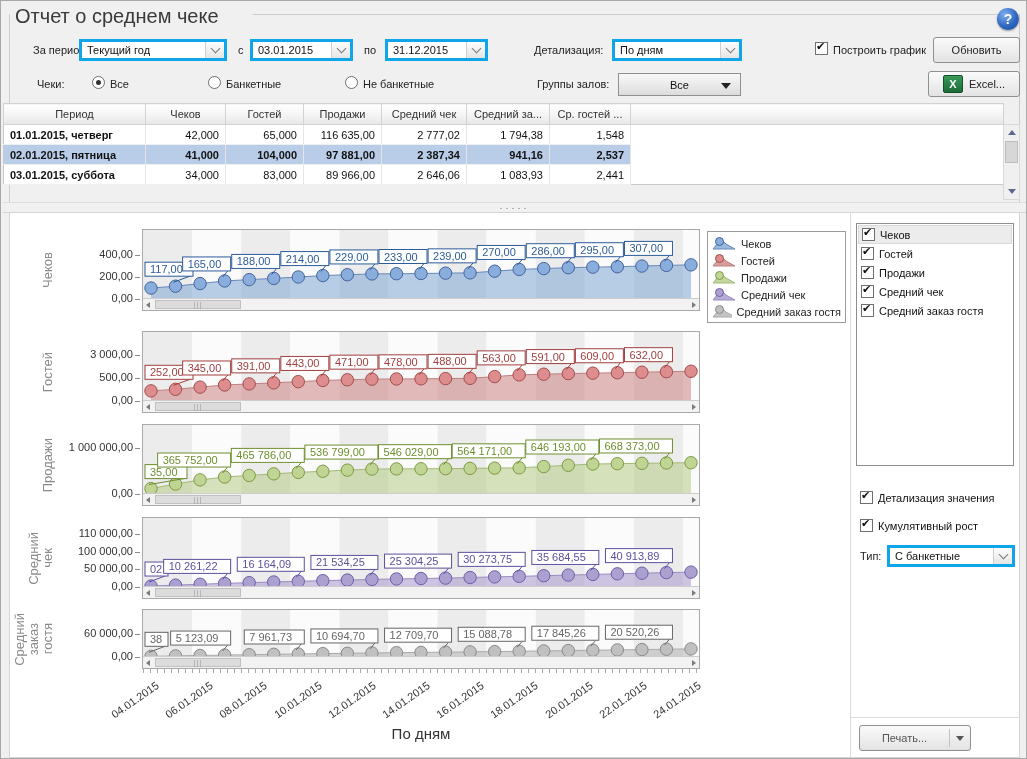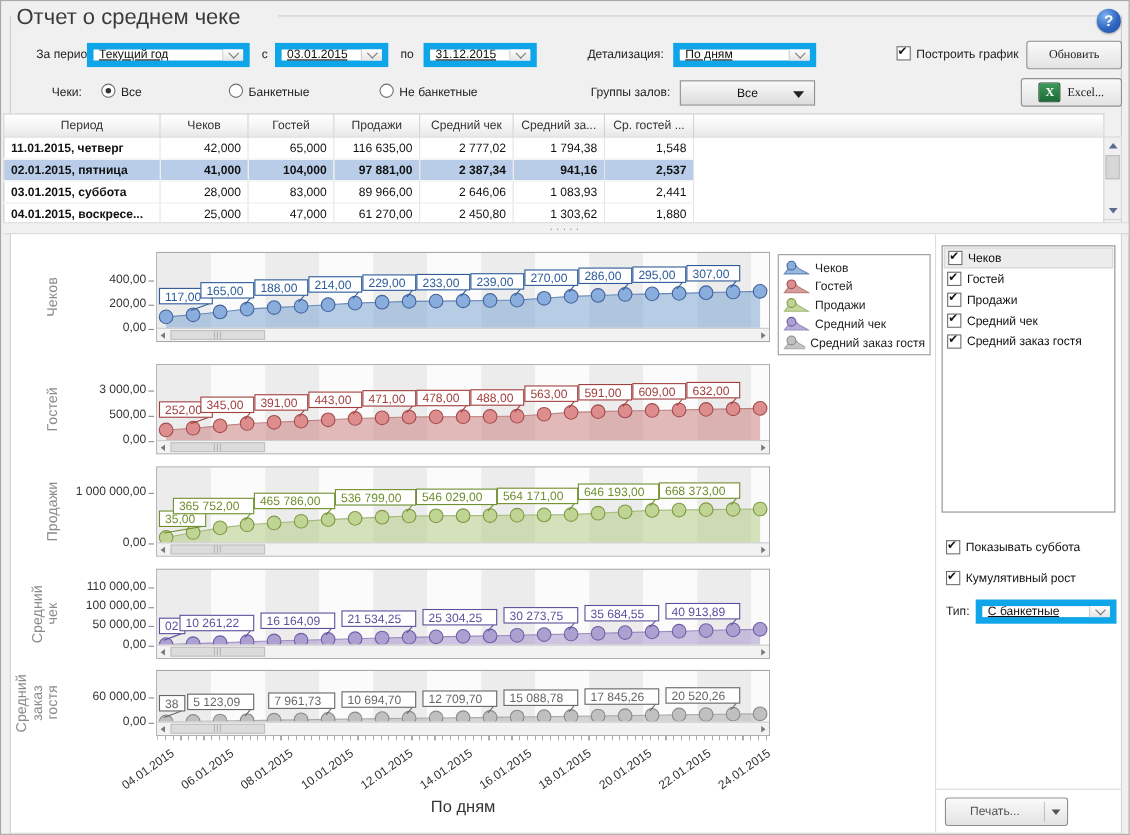"Текущий год" .combo { border: 6px solid #0ea5e9 -> 3px solid #0ea5e9; text-decoration: underline -> none }
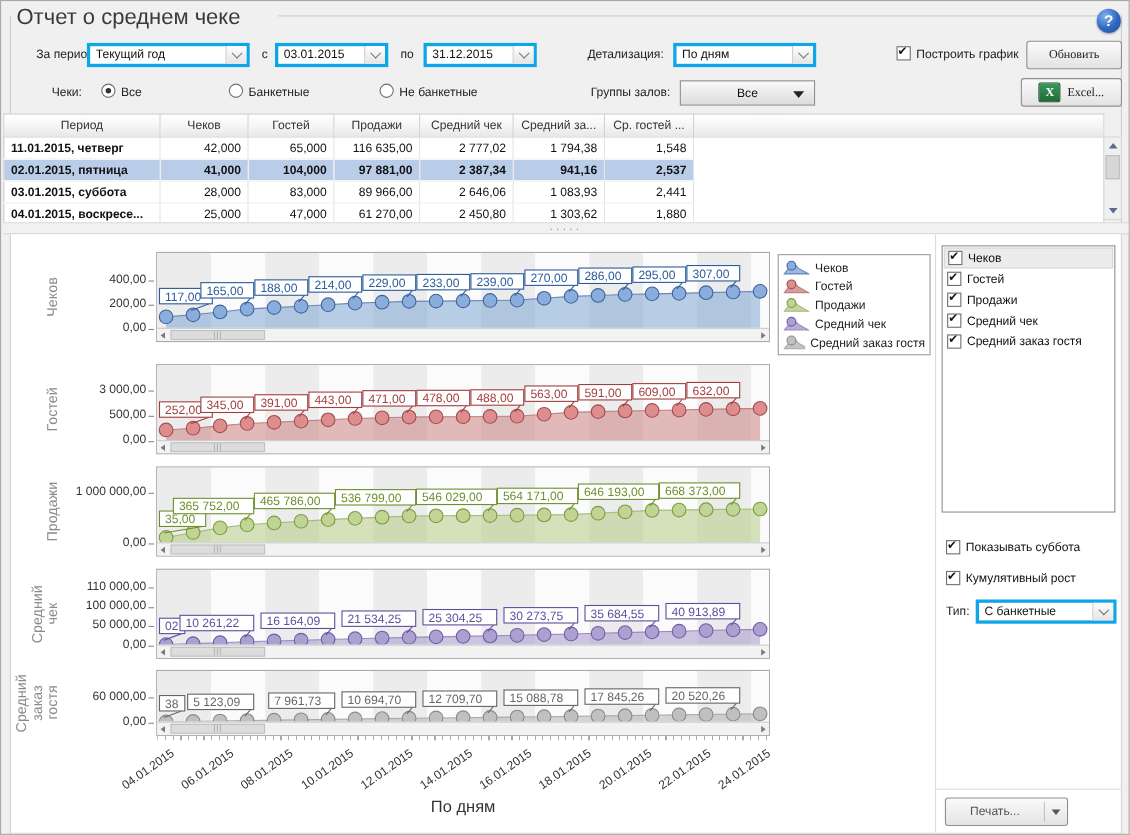"Обновить" .btn3d { font-family: Liberation Serif, serif -> none }
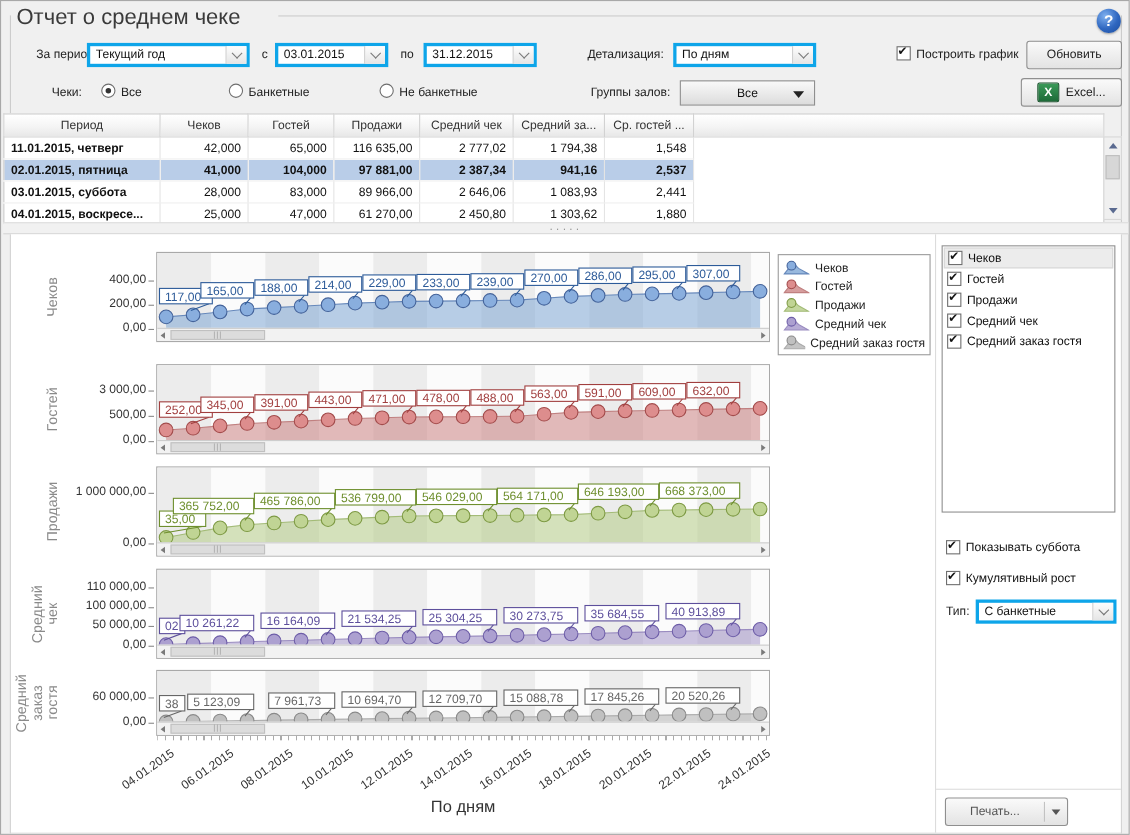"Чеки:" div.lbl { left: 46px -> 36px }
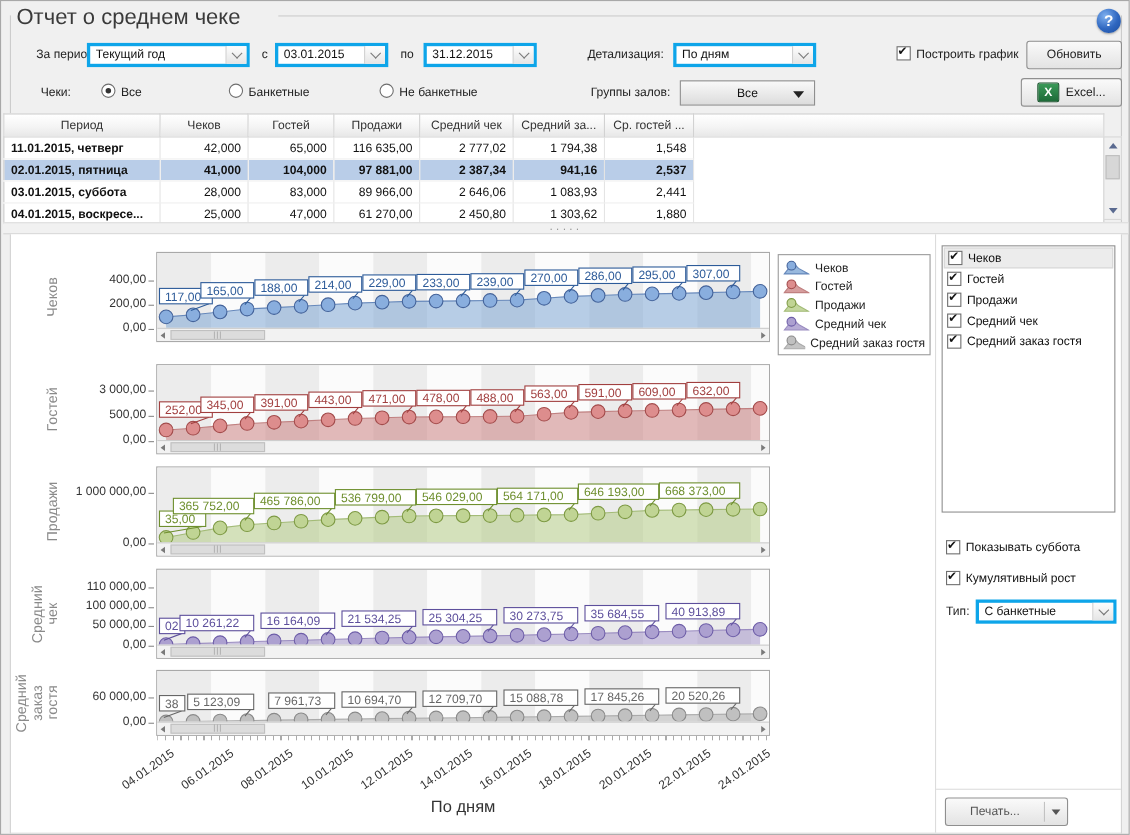"11.01.2015, четверг" td.c0 { text: 11.01.2015 -> 01.01.2015 }
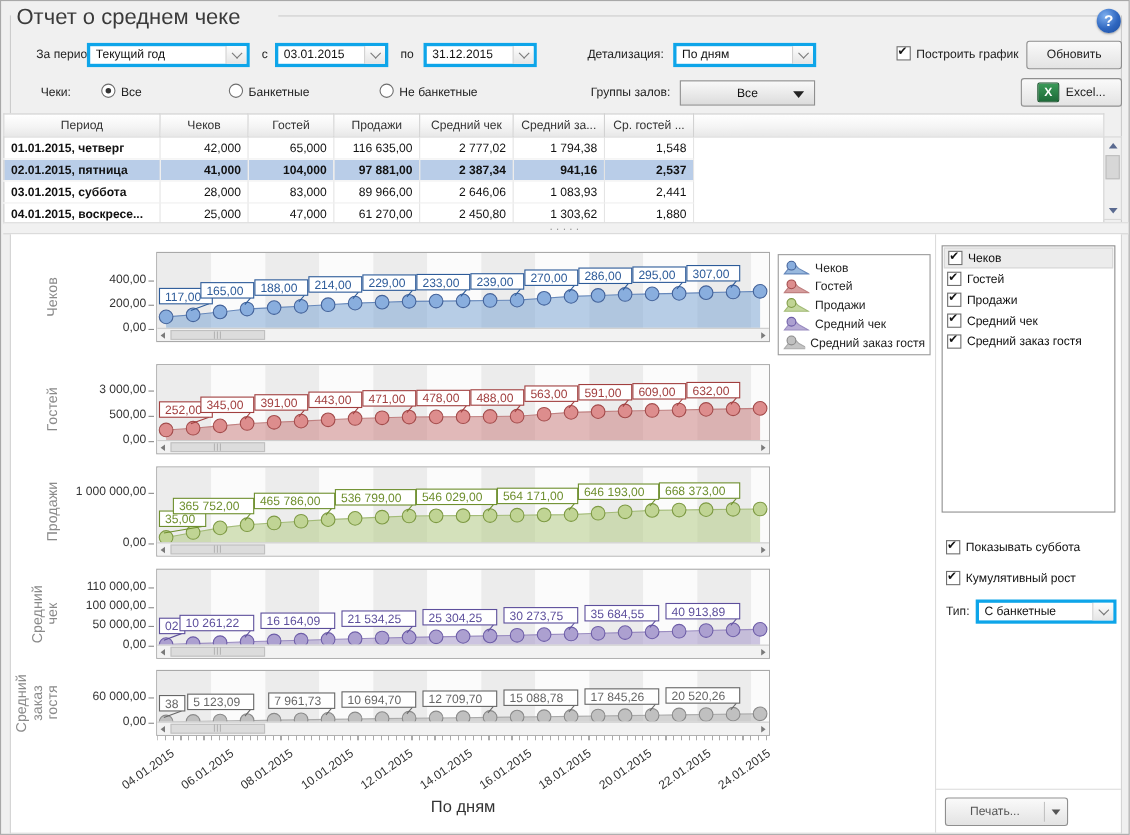"28,000" td.num { text: 28,000 -> 34,000 }
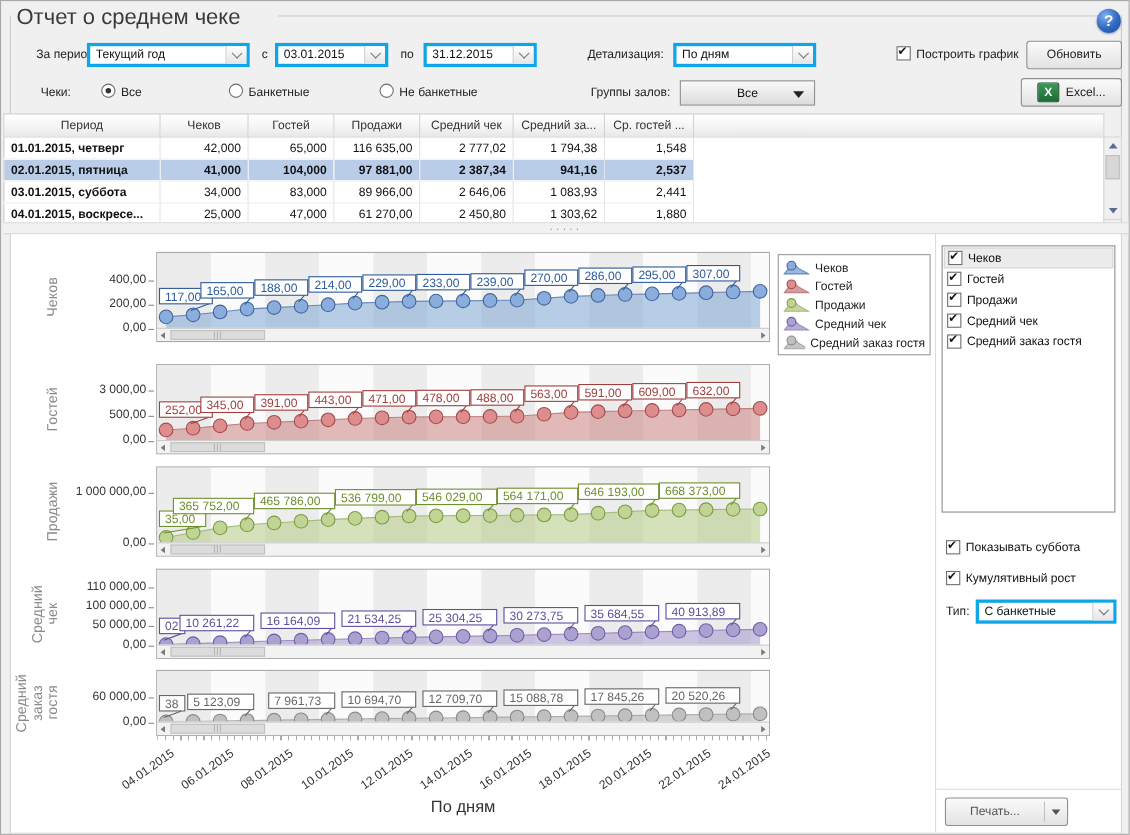"04.01.2015, воскресе..." tr { html: <tr> <td>04.01.2015, воскресе...</td> <td>25,000</td> <td>47,000</td> <td>61 270,00</td> <td>2 450,80</td> <td>1 303,62</td> <td>1,880</td> <td></td> </tr> -> none }
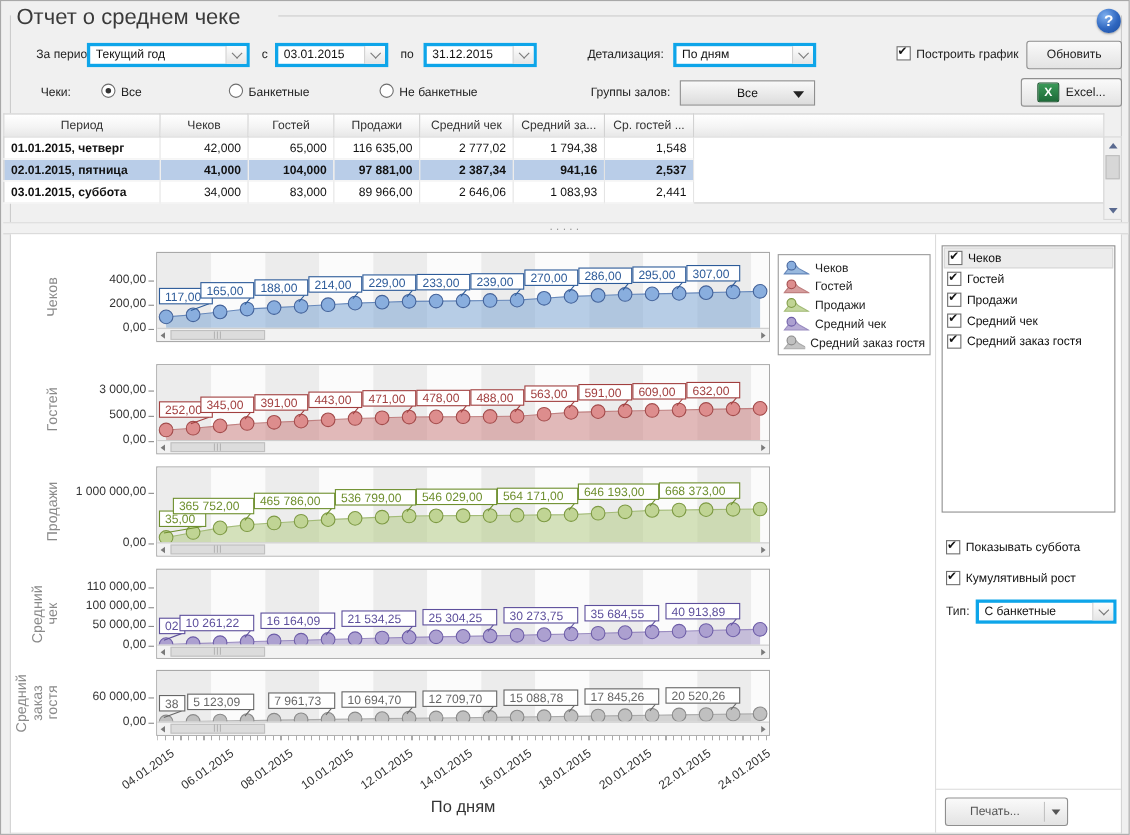"Показывать суббота" span { text: Показывать суббота -> Детализация значения }
